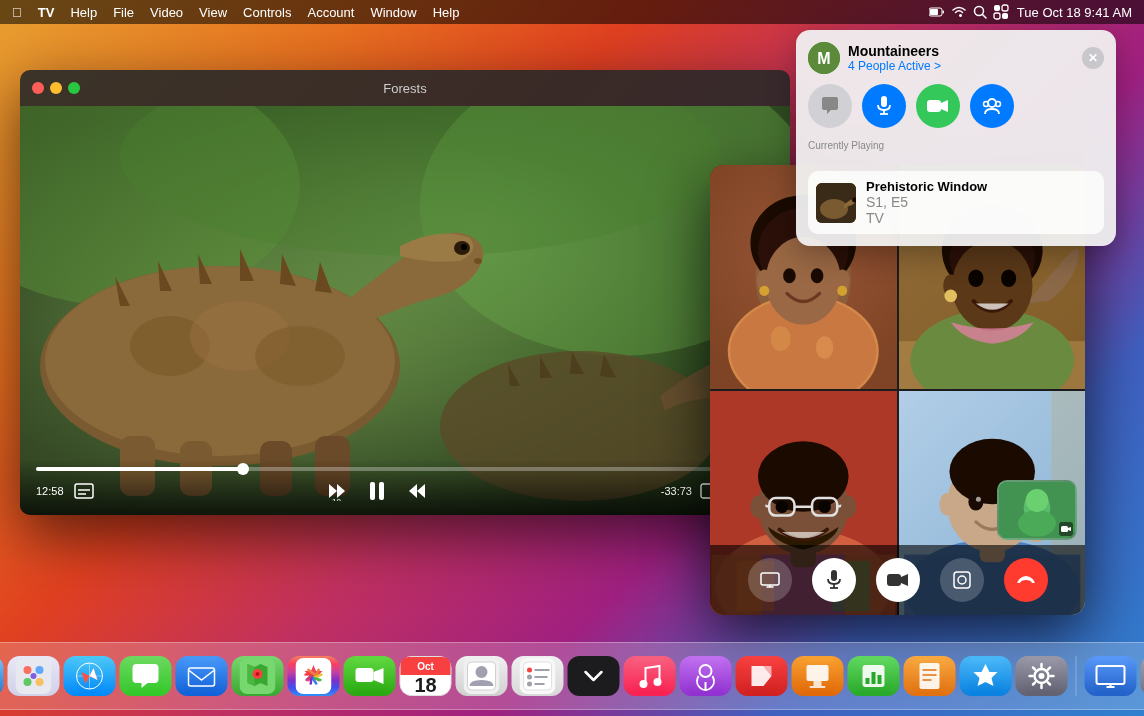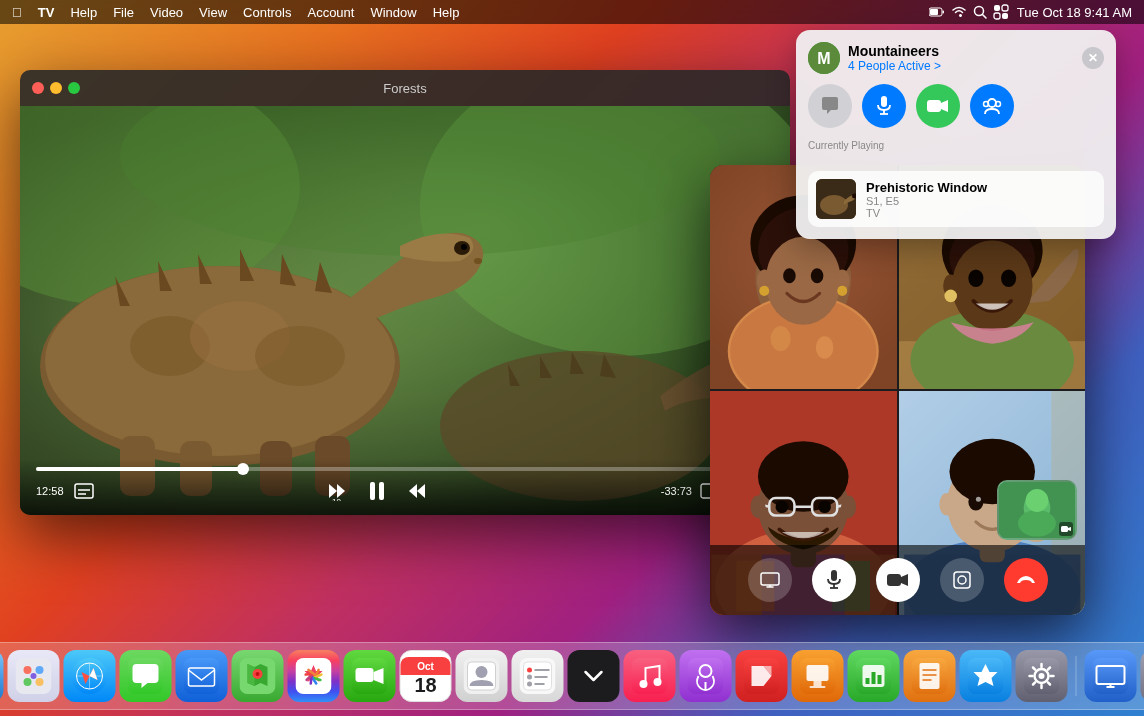"S1, E5" .np-subtitle { font-size: 11px -> 14px }
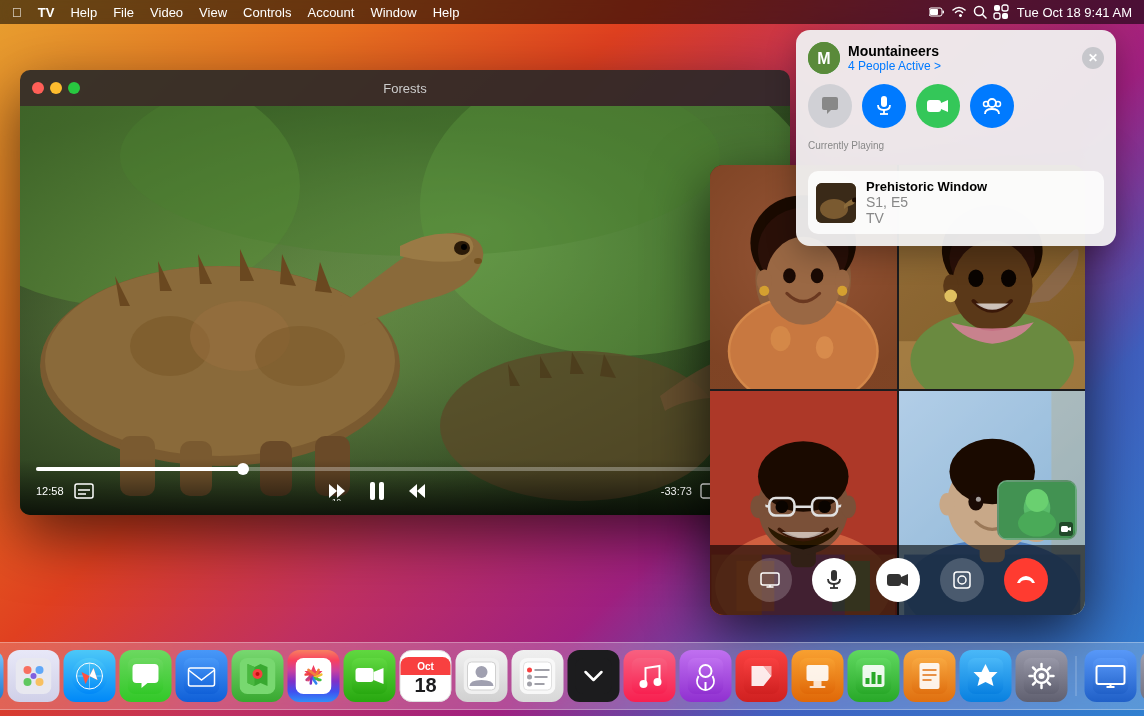"Oct" .dock-icon { height: 52px -> 40px }
